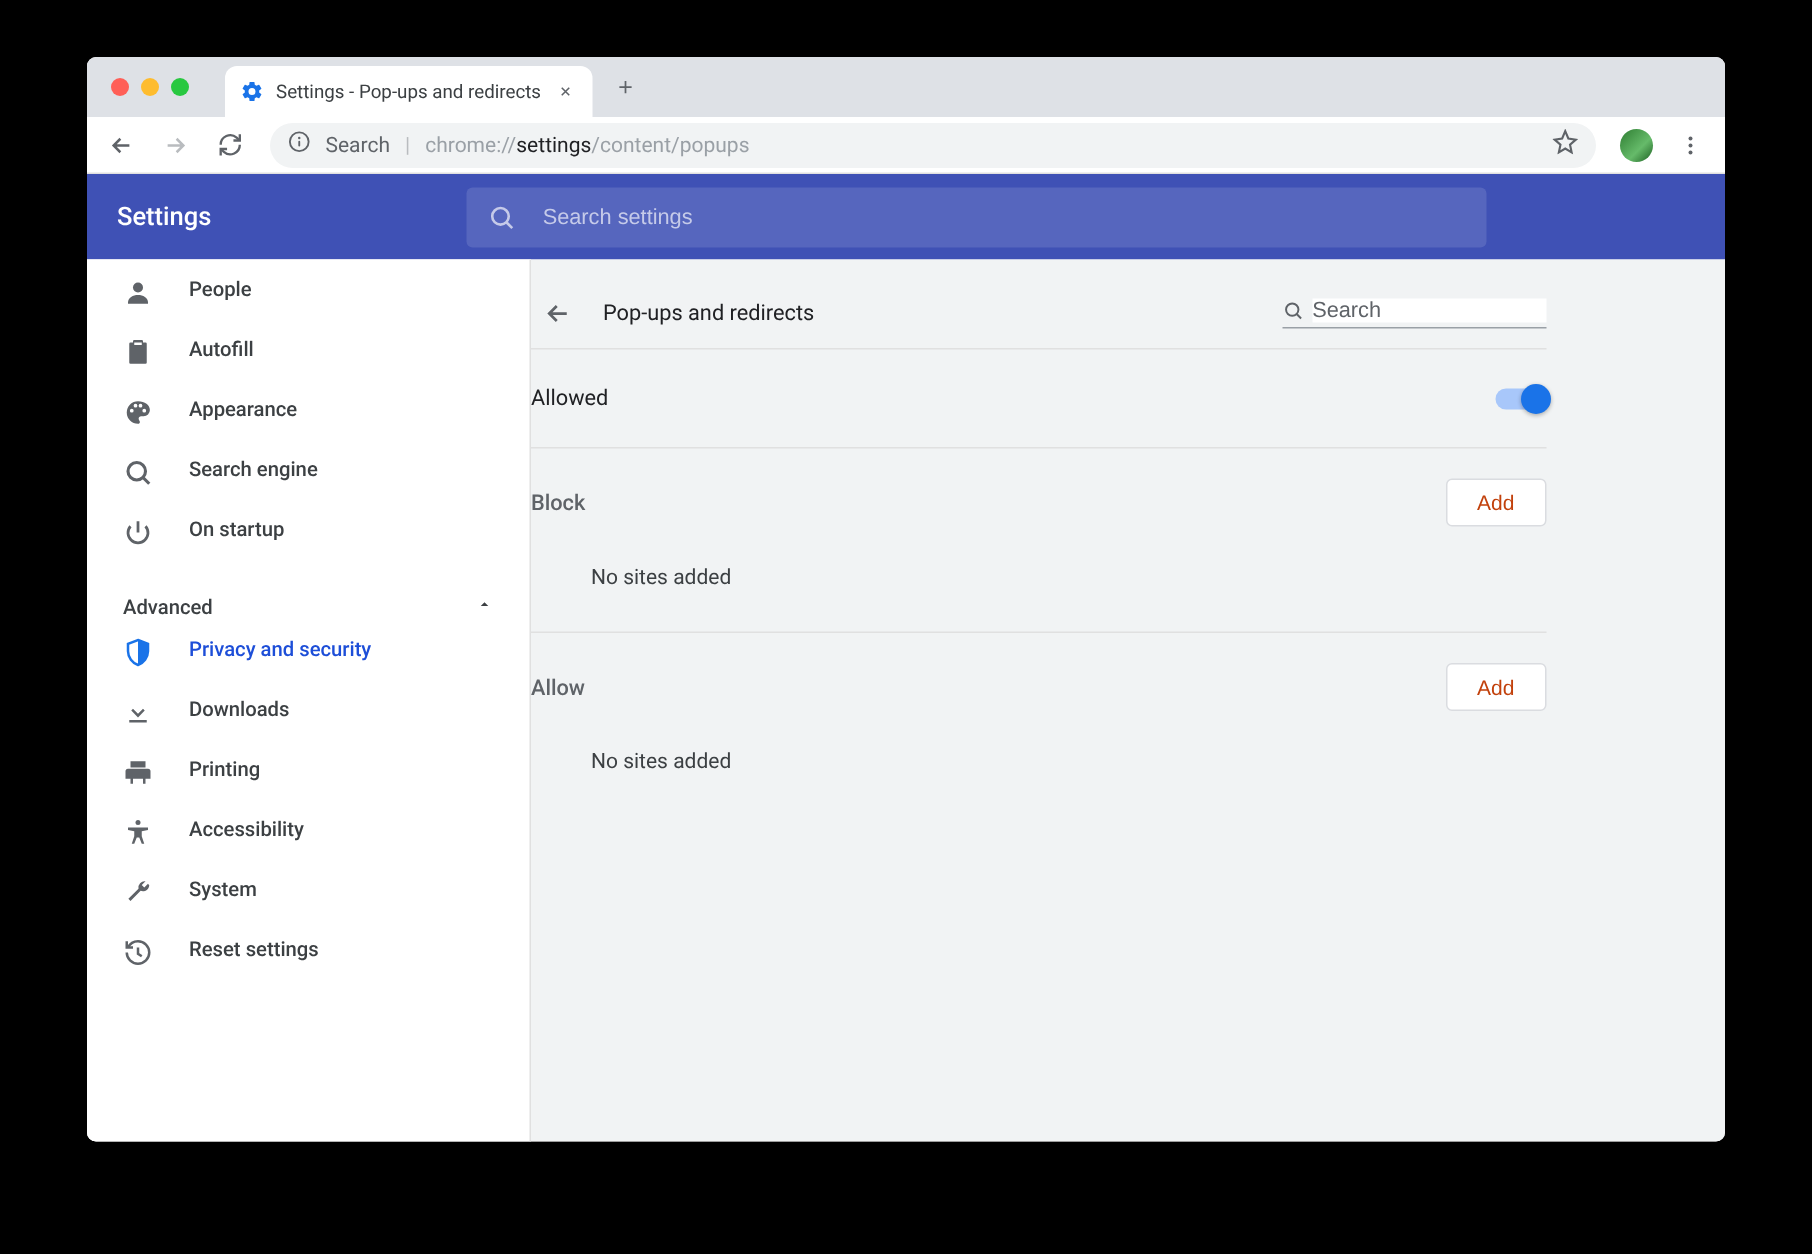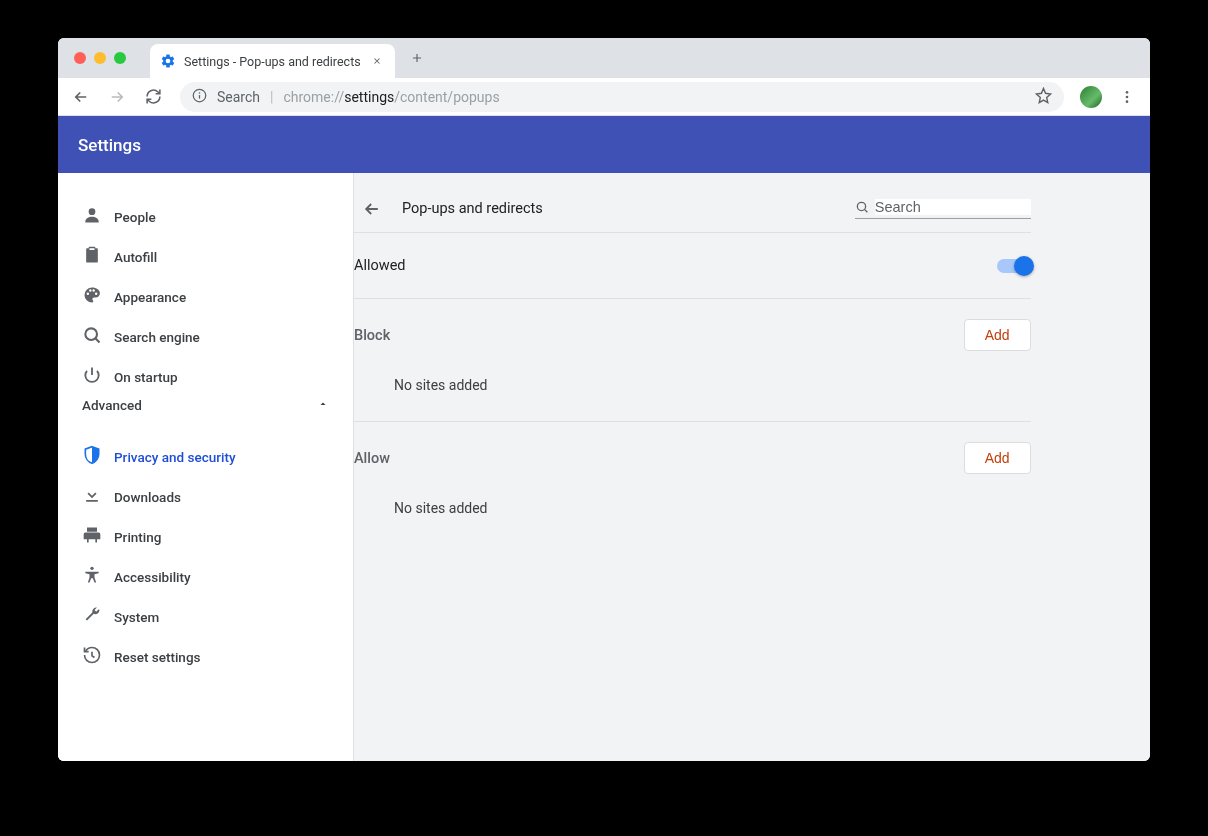"Search settings" div.search-settings { html: none -> <div> <svg> <circle></circle> <path></path> </svg> <input> </div> }
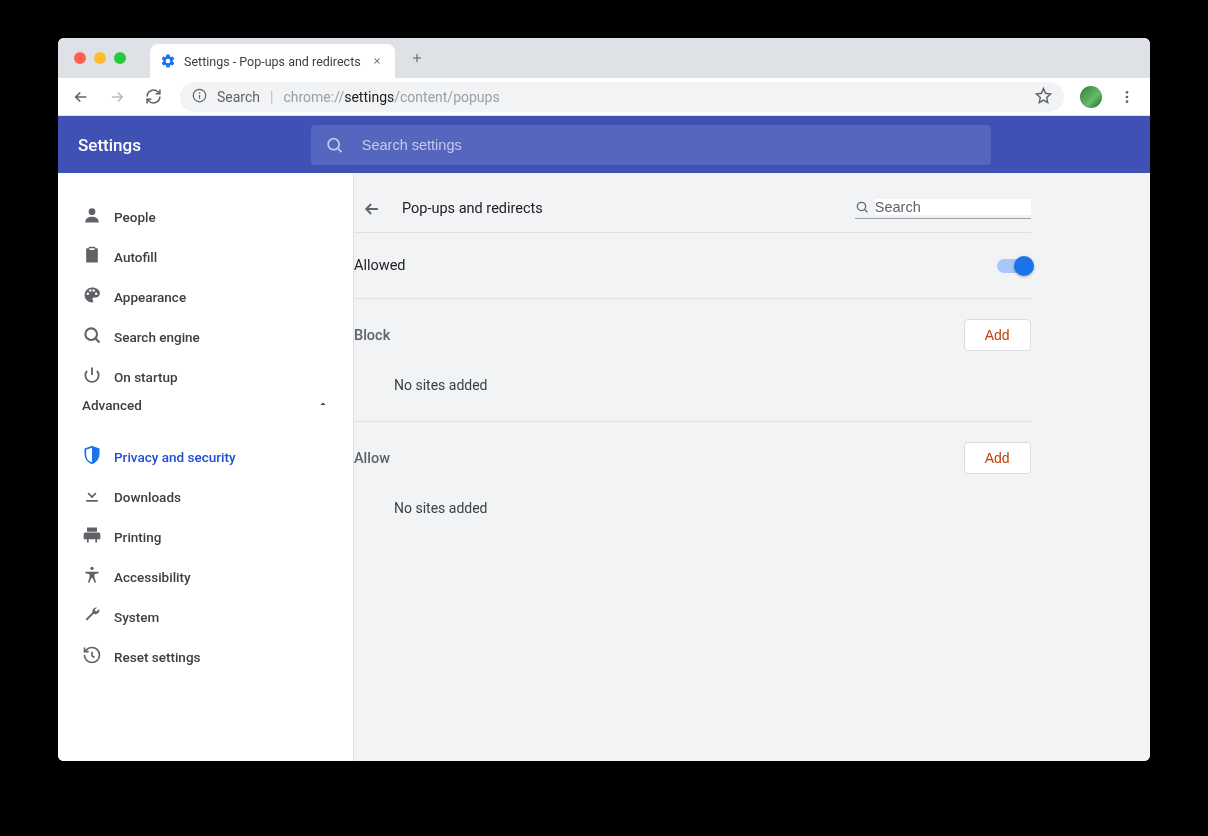"People" .sidebar-item { align-items: flex-end -> flex-start; gap: 12px -> 24px }
